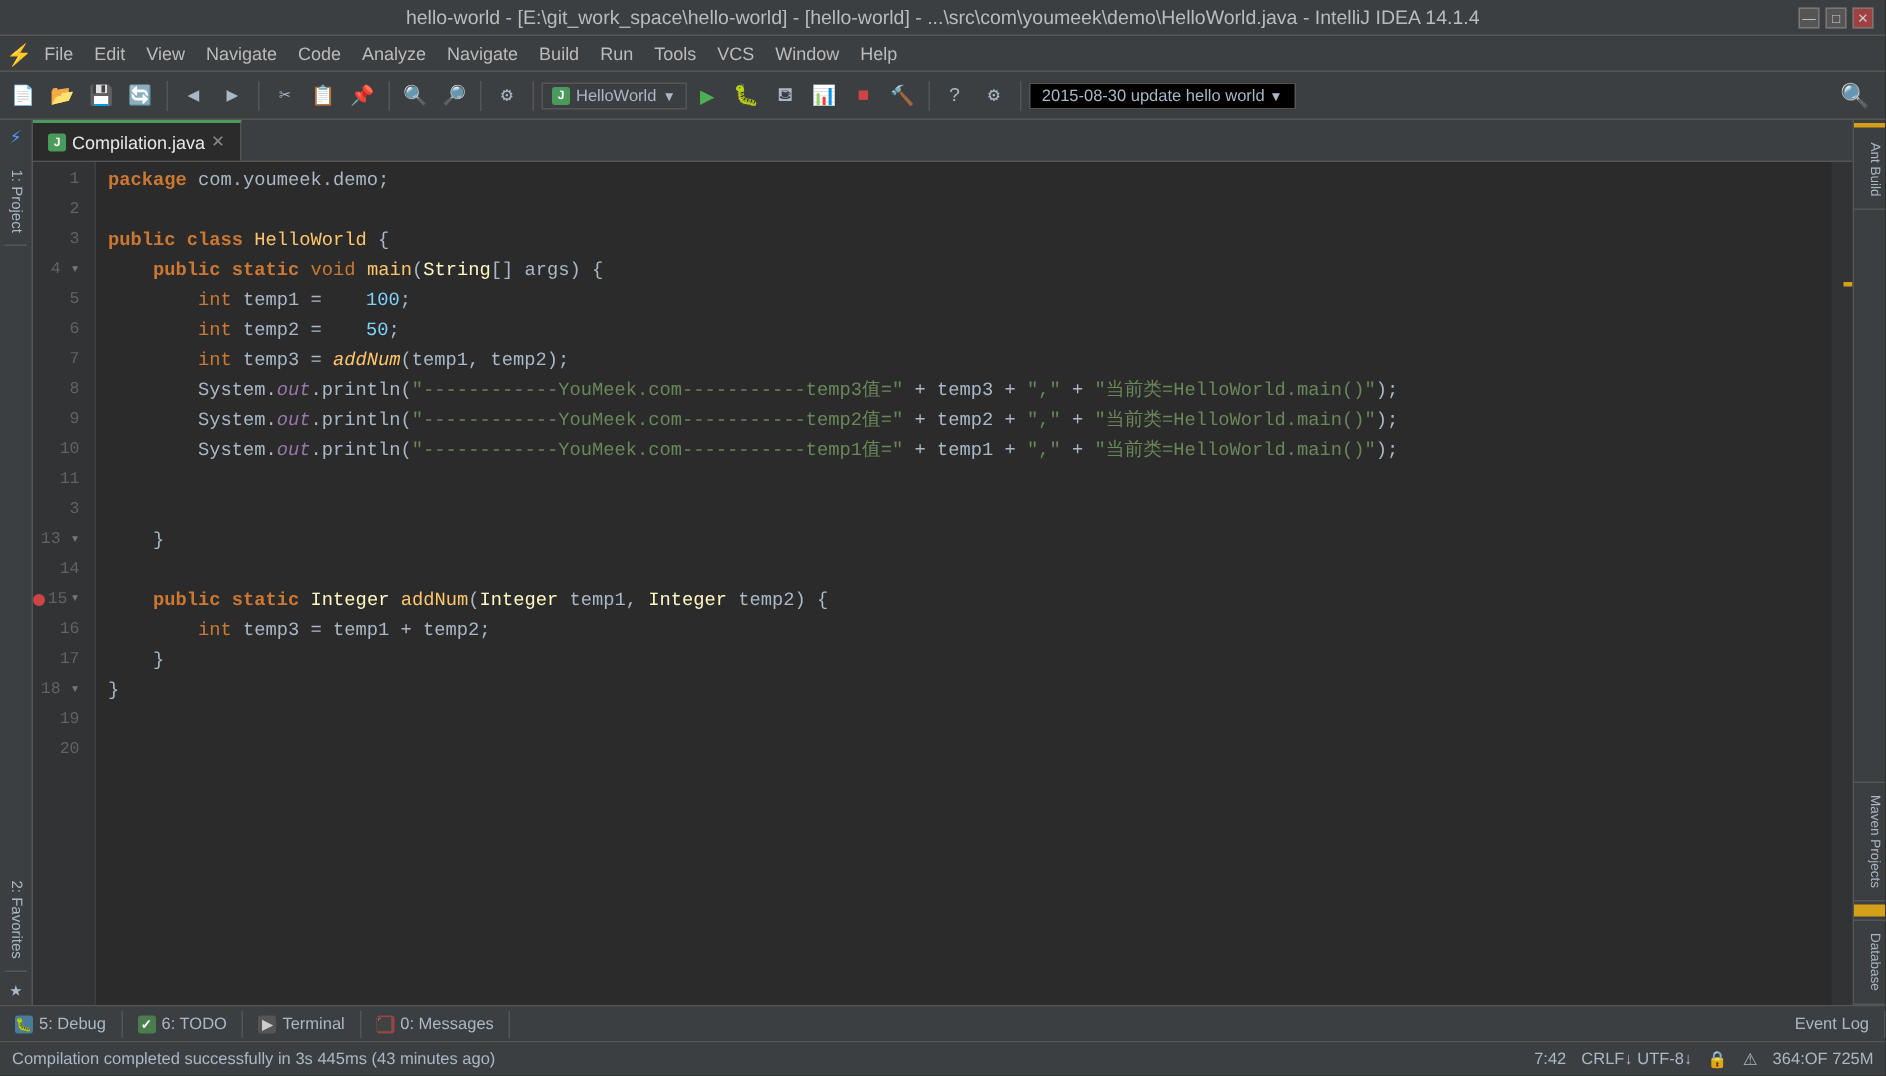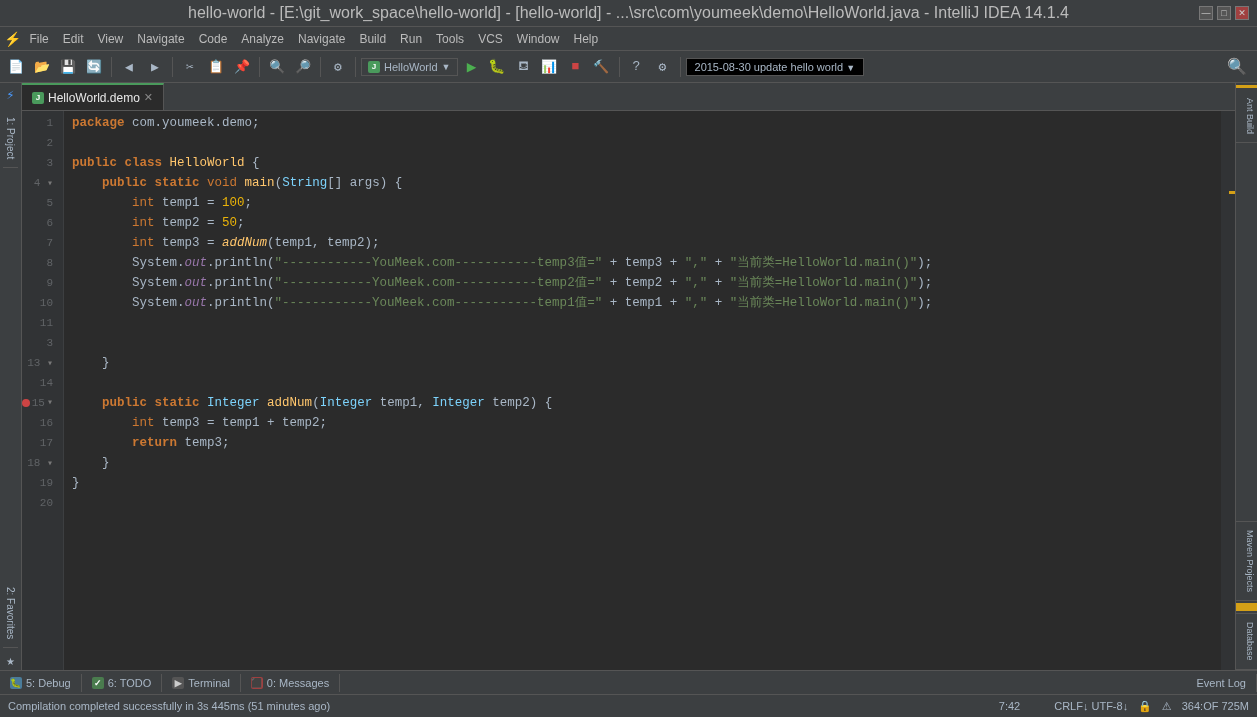"hello-world -" span { font-size: 16px -> 13px }
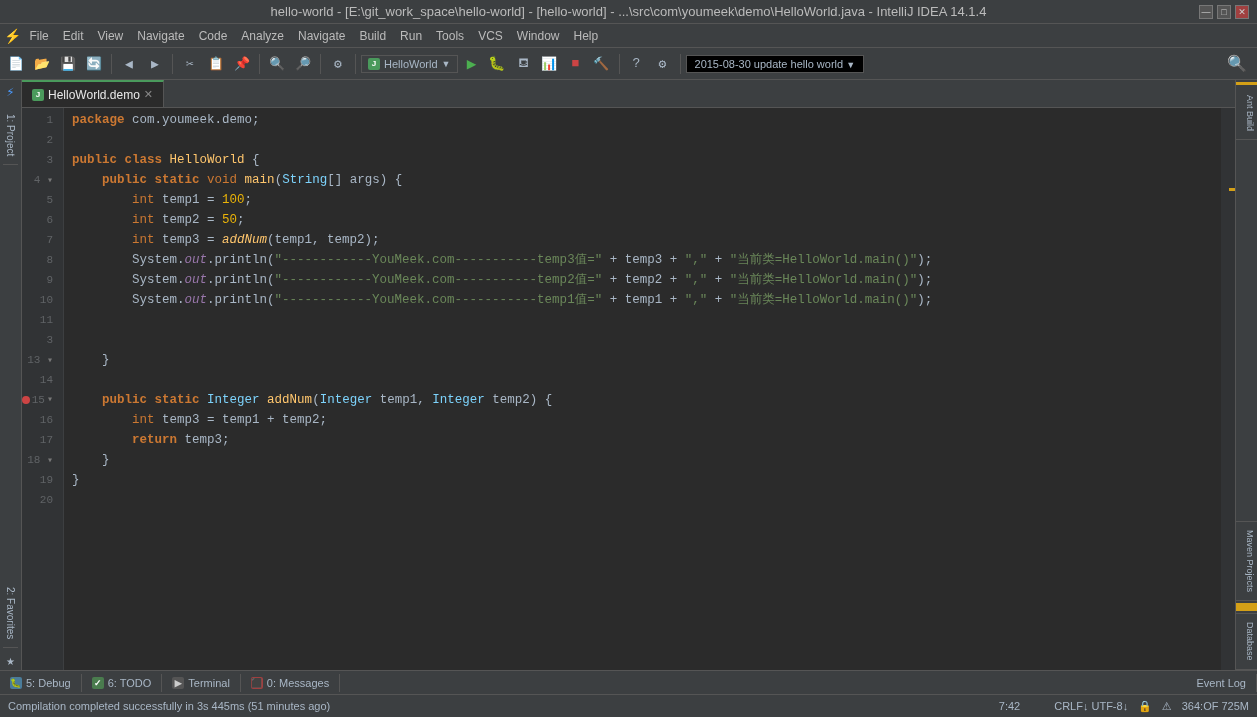"HelloWorld.demo" span { text: HelloWorld.demo -> Compilation.java }
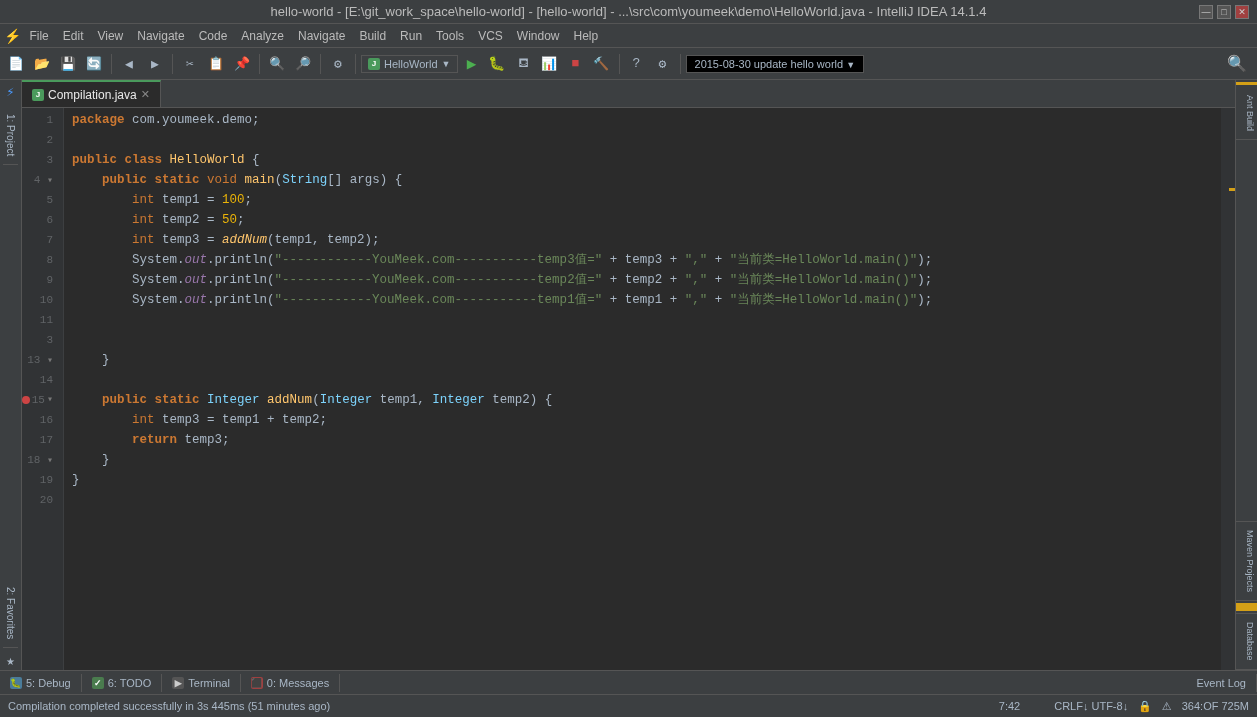"String" .cls { color: #7dd3fc -> #fef9c3 }
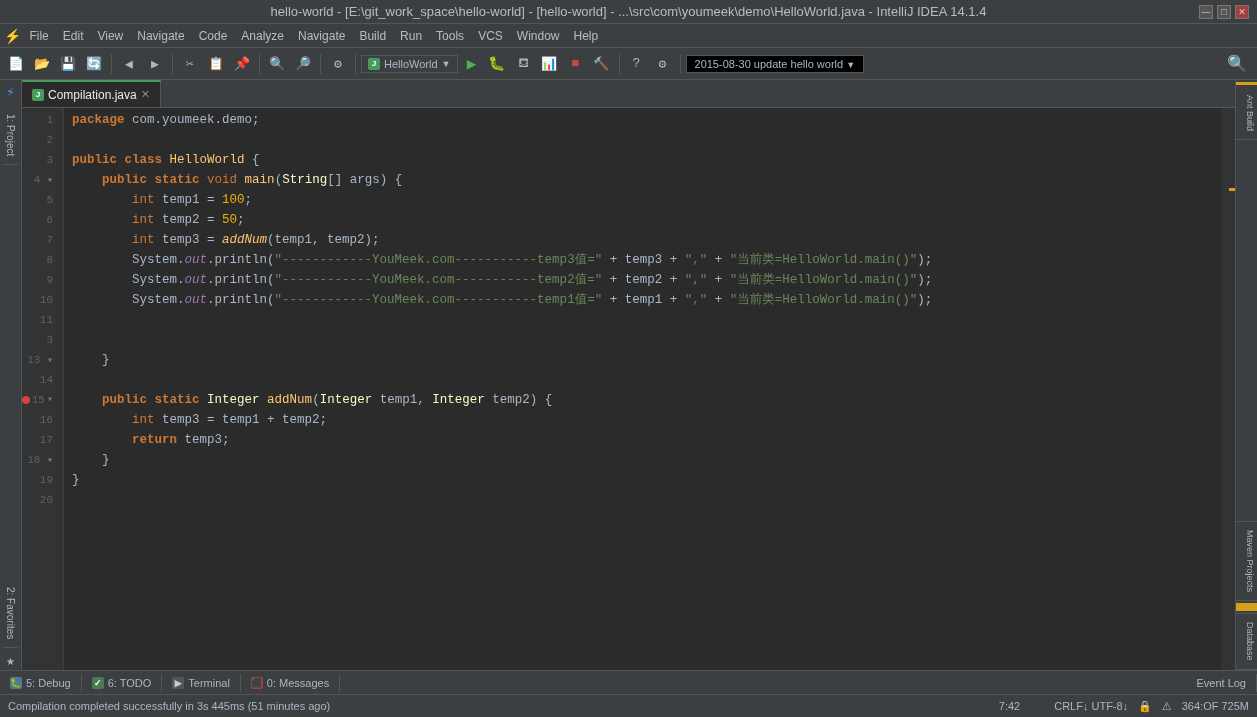"100" .num { color: #eab308 -> #7dd3fc; margin-left: none -> 22px }
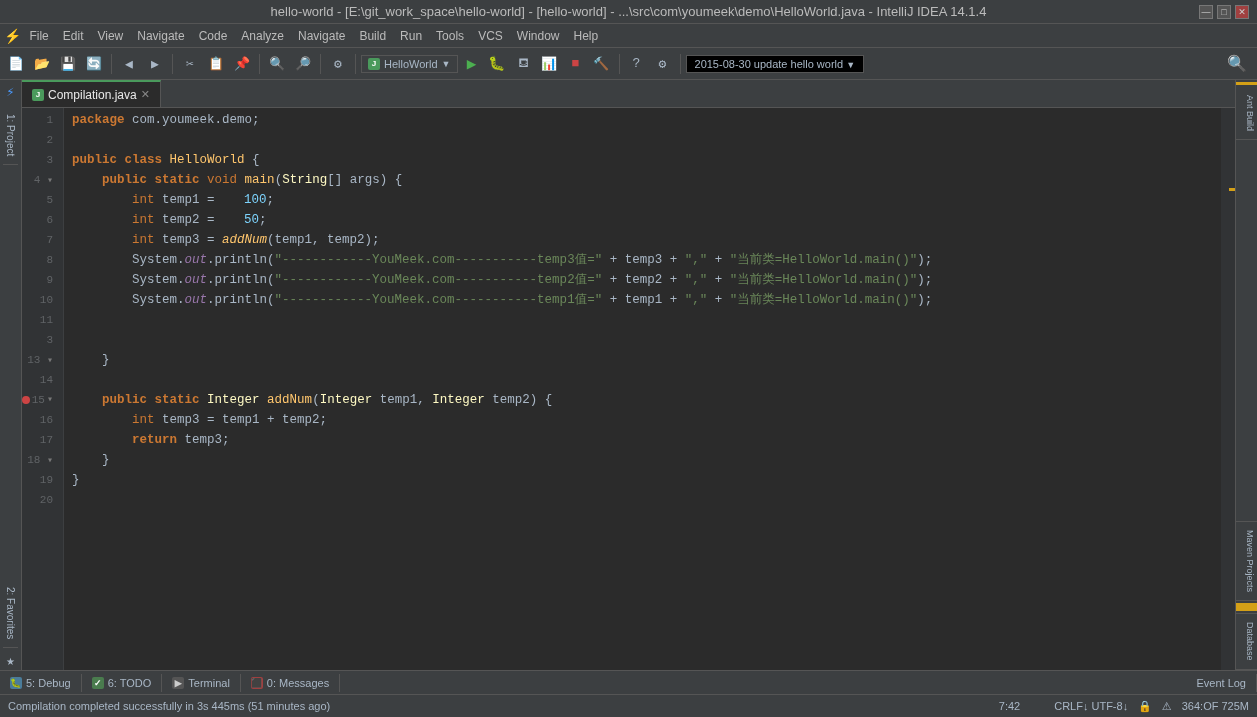"return" div.code-line { html: <div> <span> </span> <span>return</span> <span> temp3;</span> </div> -> none }
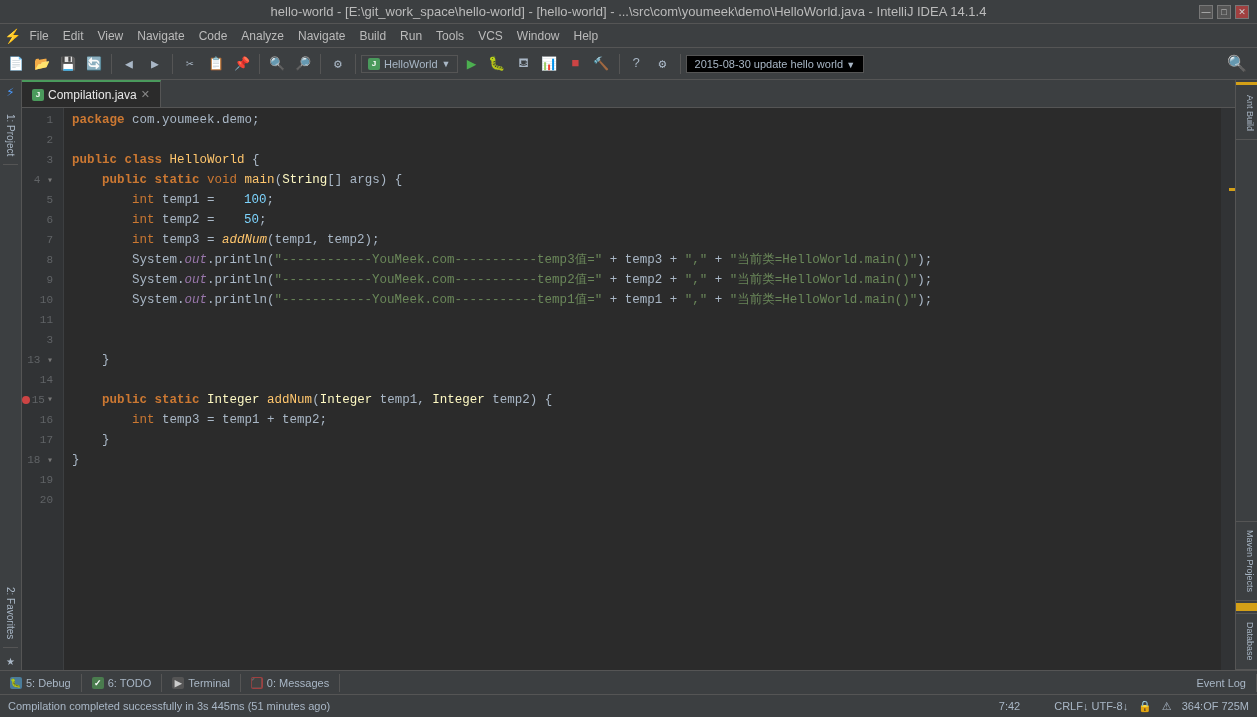"Compilation completed successfully in 3s" span { text: 51 -> 43 }
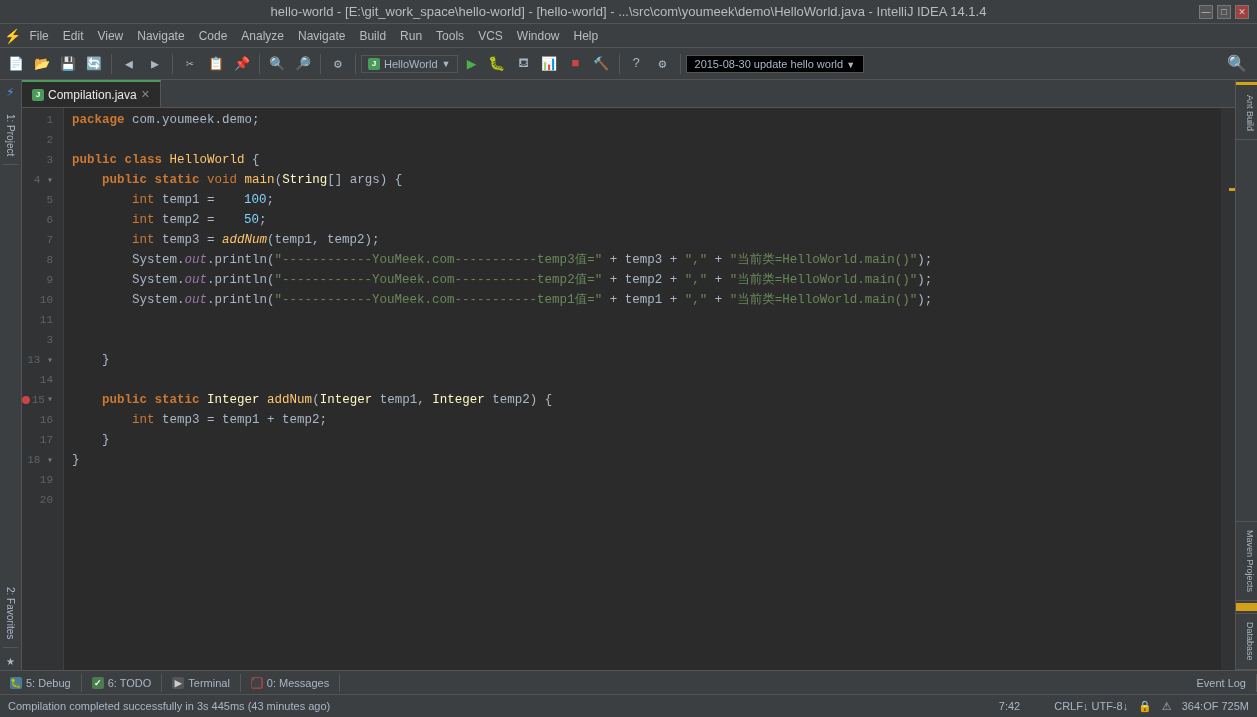"CRLF↓ UTF-8↓" span.status-item { margin-left: 24px -> none }
